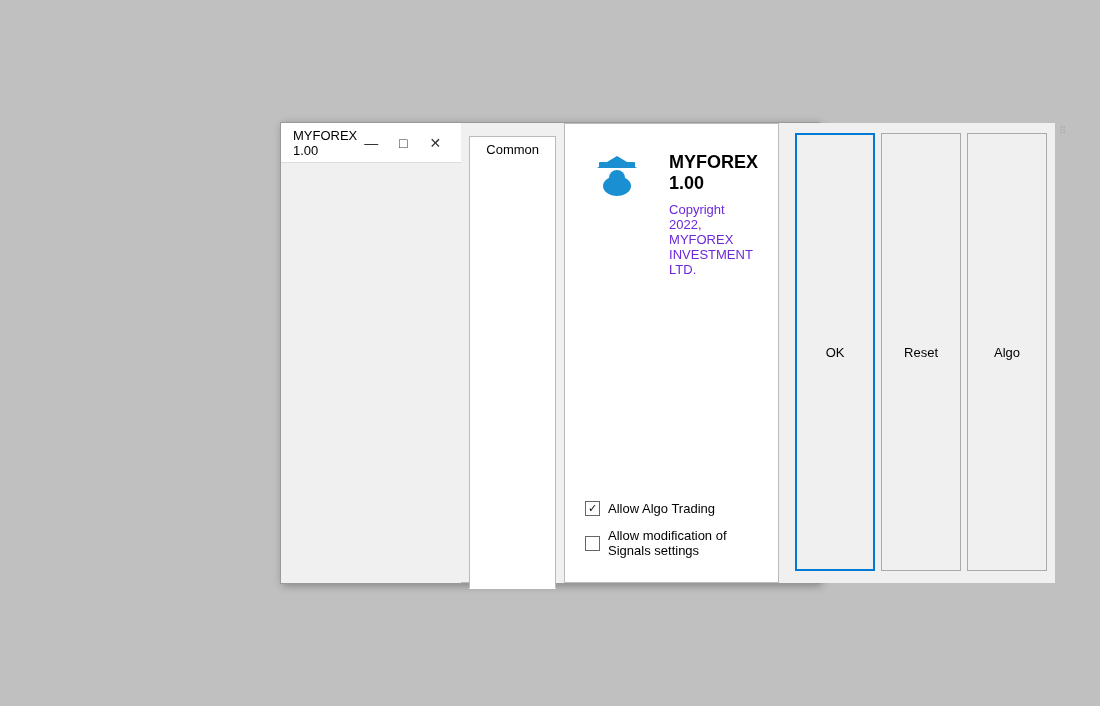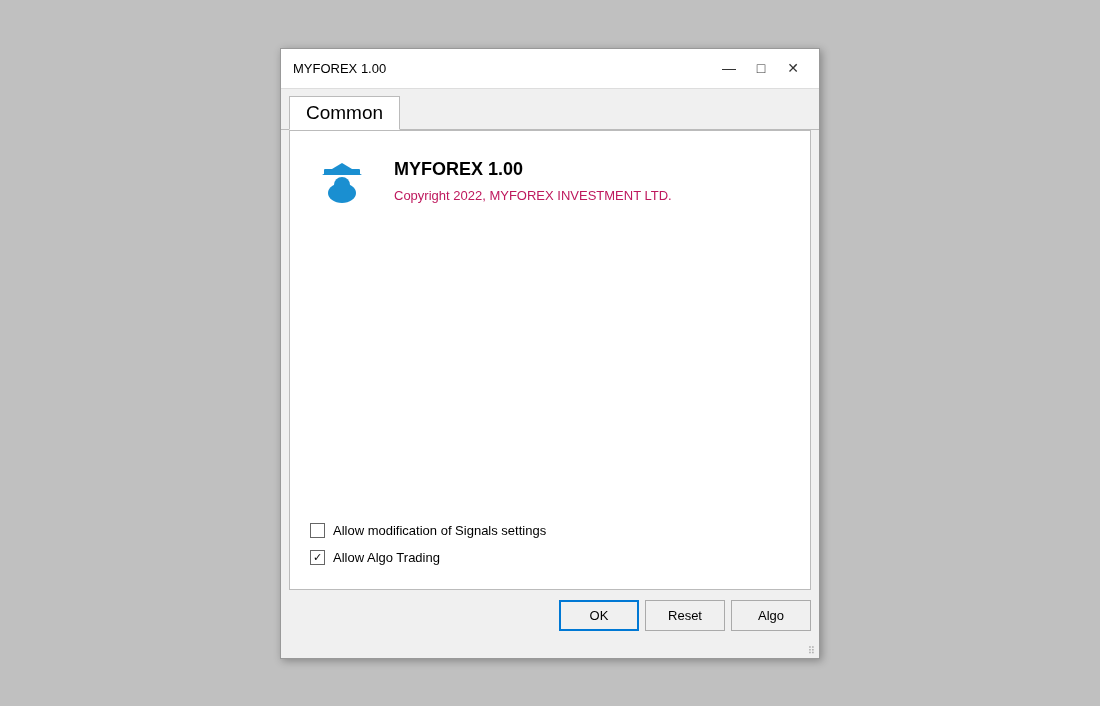"MYFOREX 1.00" .window { flex-direction: column -> row }
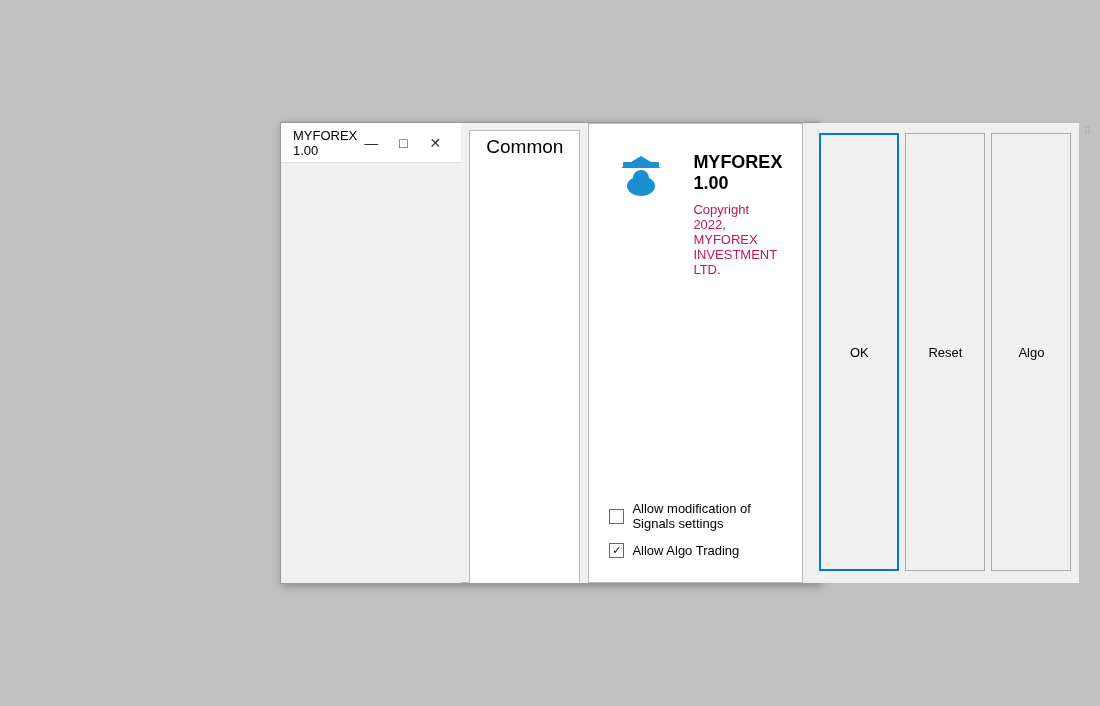"Common" .tab { font-size: 19px -> 13px; top: 1px -> 7px }
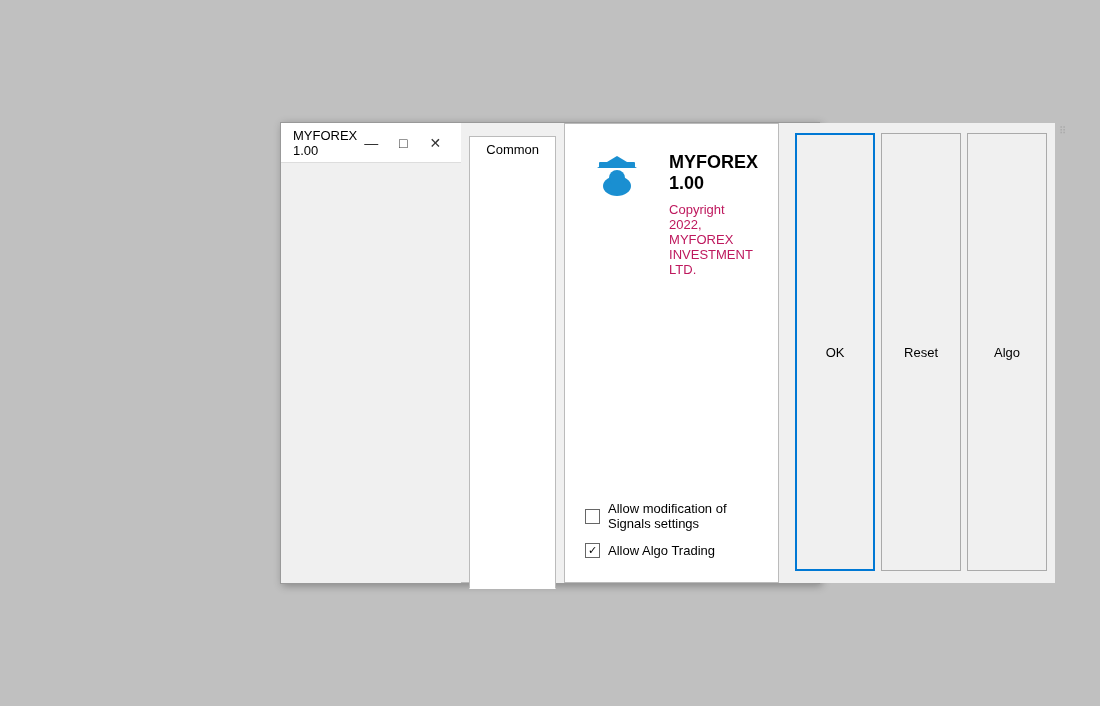"Copyright 2022, MYFOREX INVESTMENT LTD." .app-copyright { color: #be185d -> #6d28d9 }
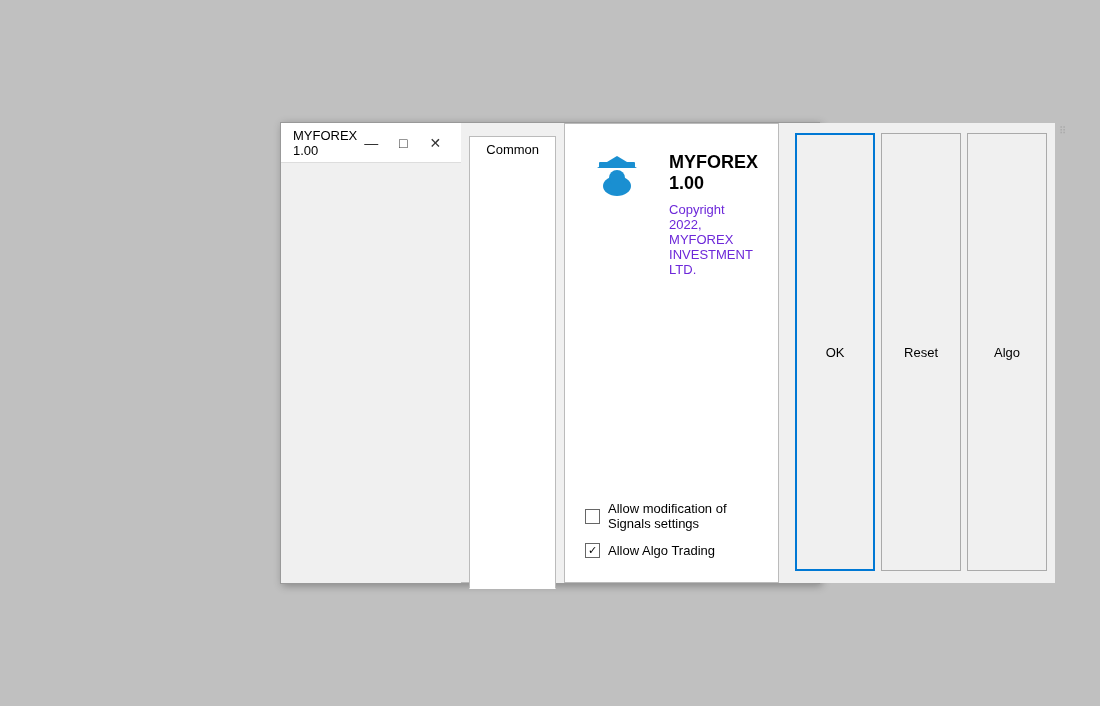"Allow modification of Signals settings" label.checkbox-row { order: before "Allow Algo Trading" -> after "Allow Algo Trading" }
